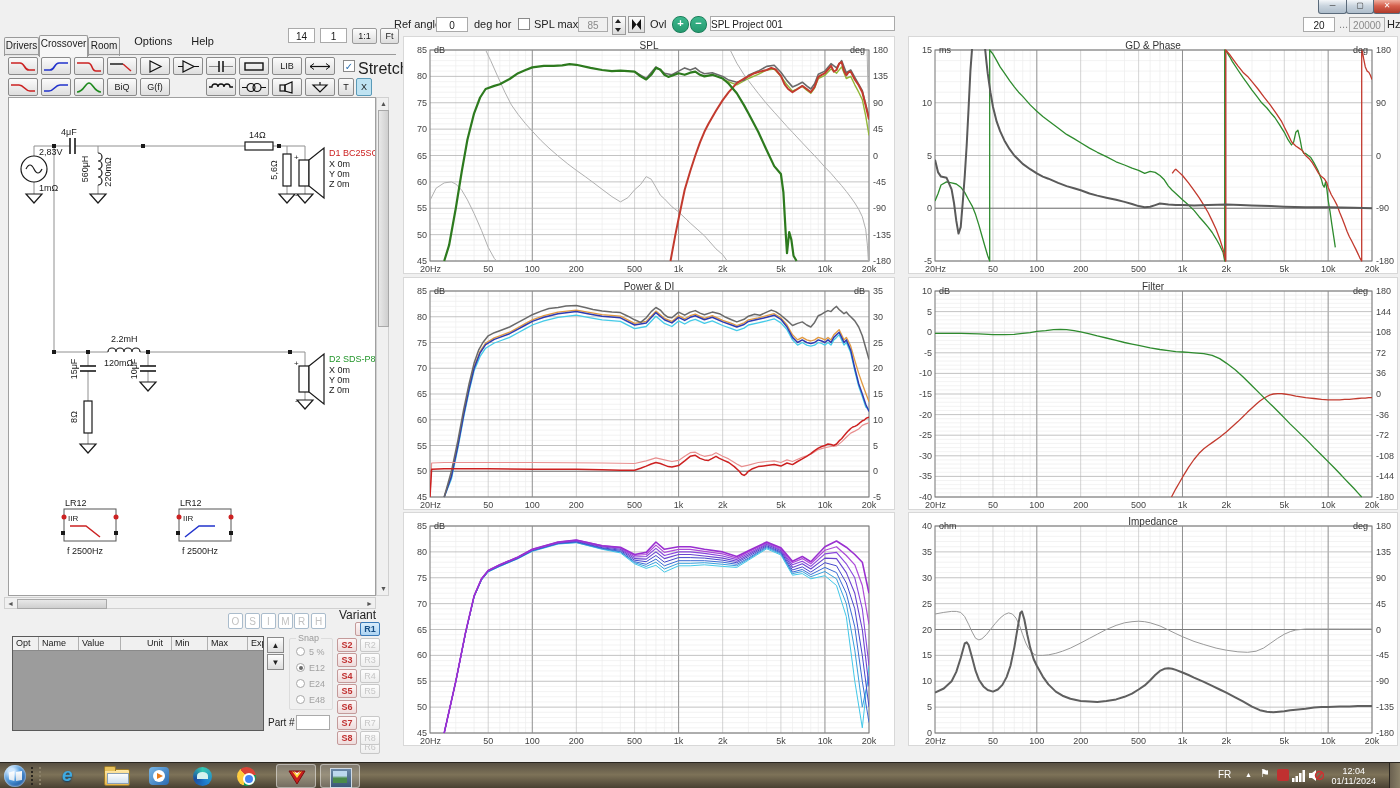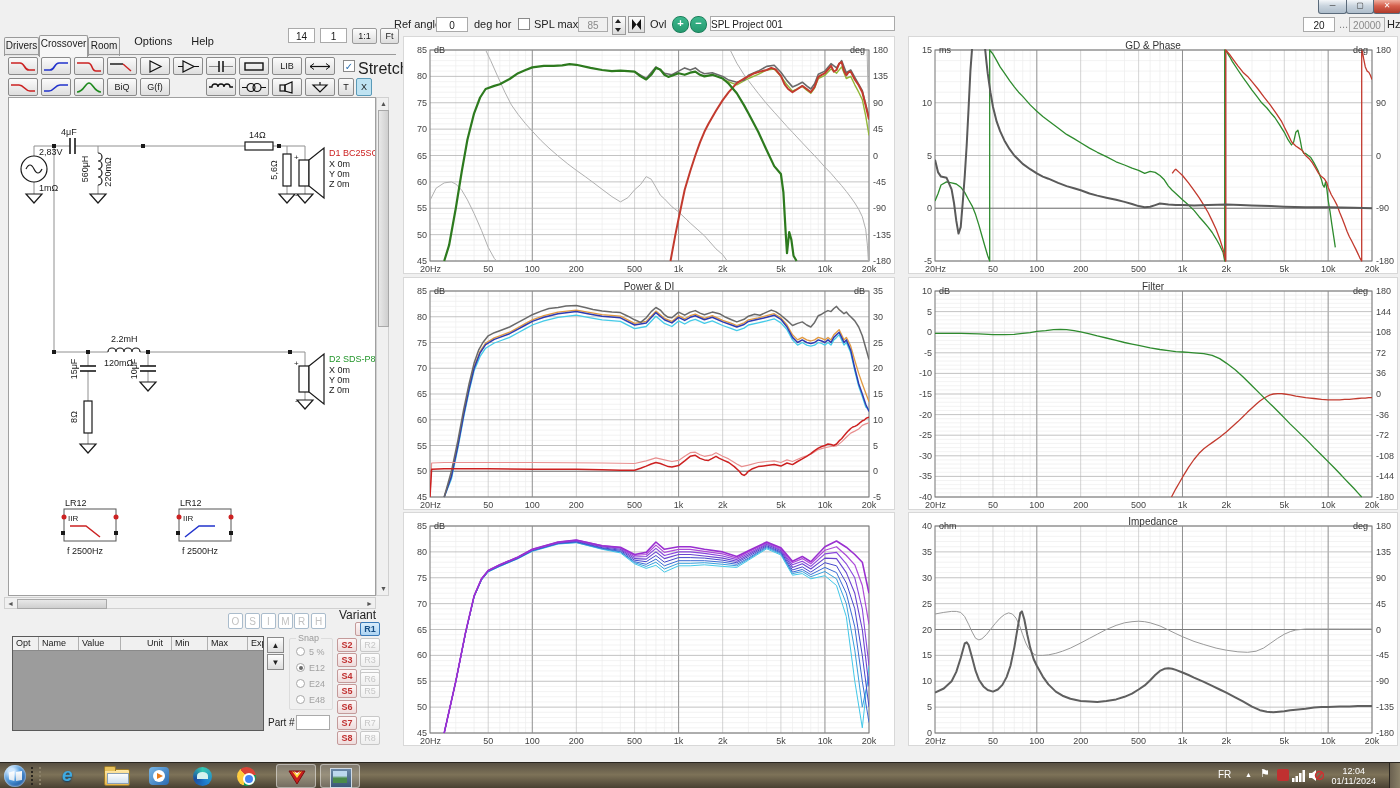"SPL" span.chart-title { html: none -> <span>SPL</span> }
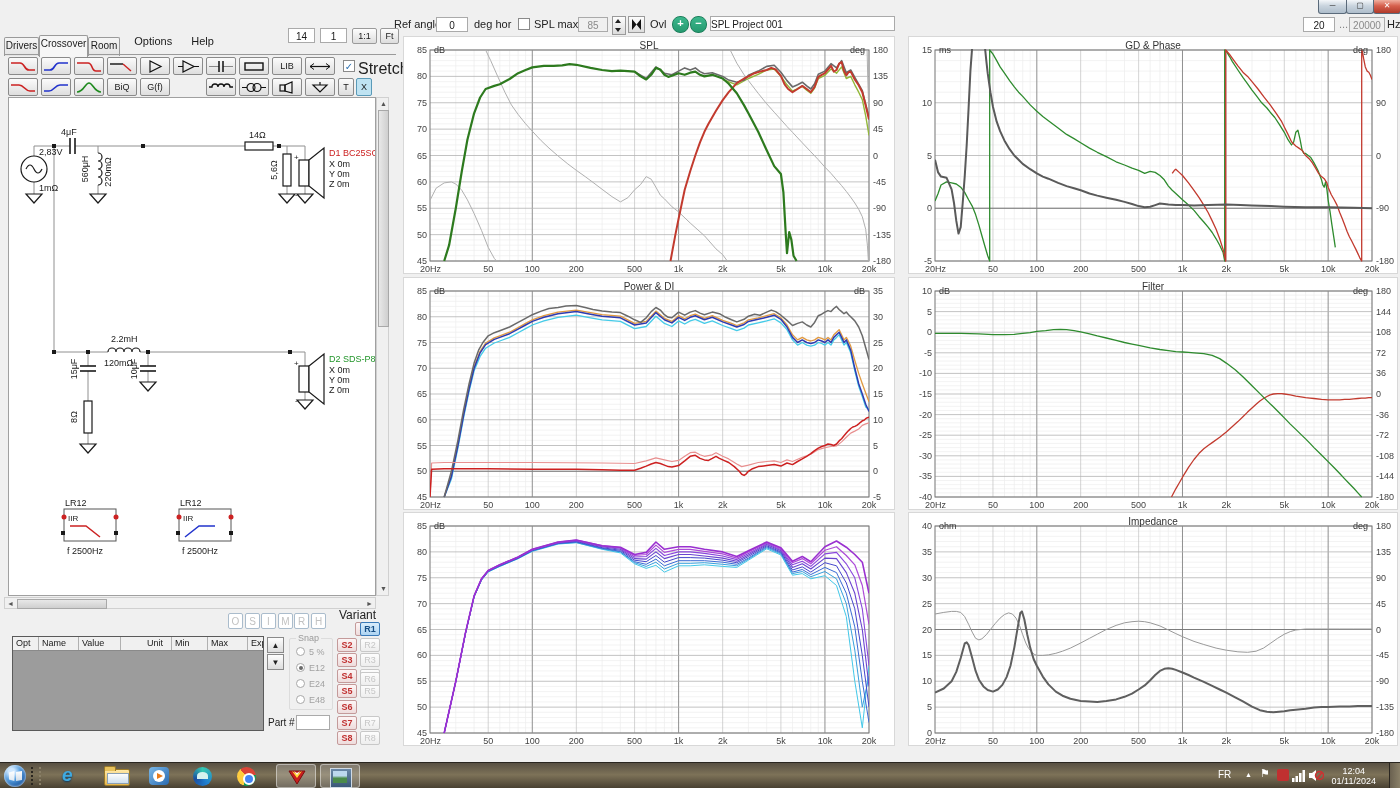"R6" div.varbtn { top: 672px -> 740px }
